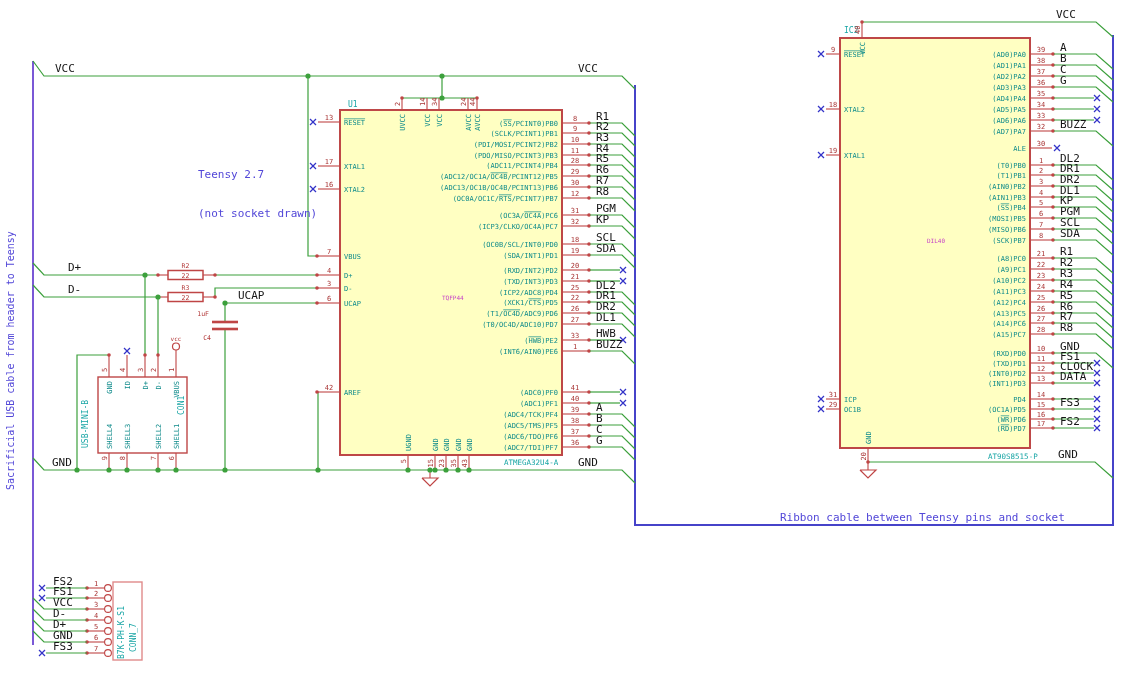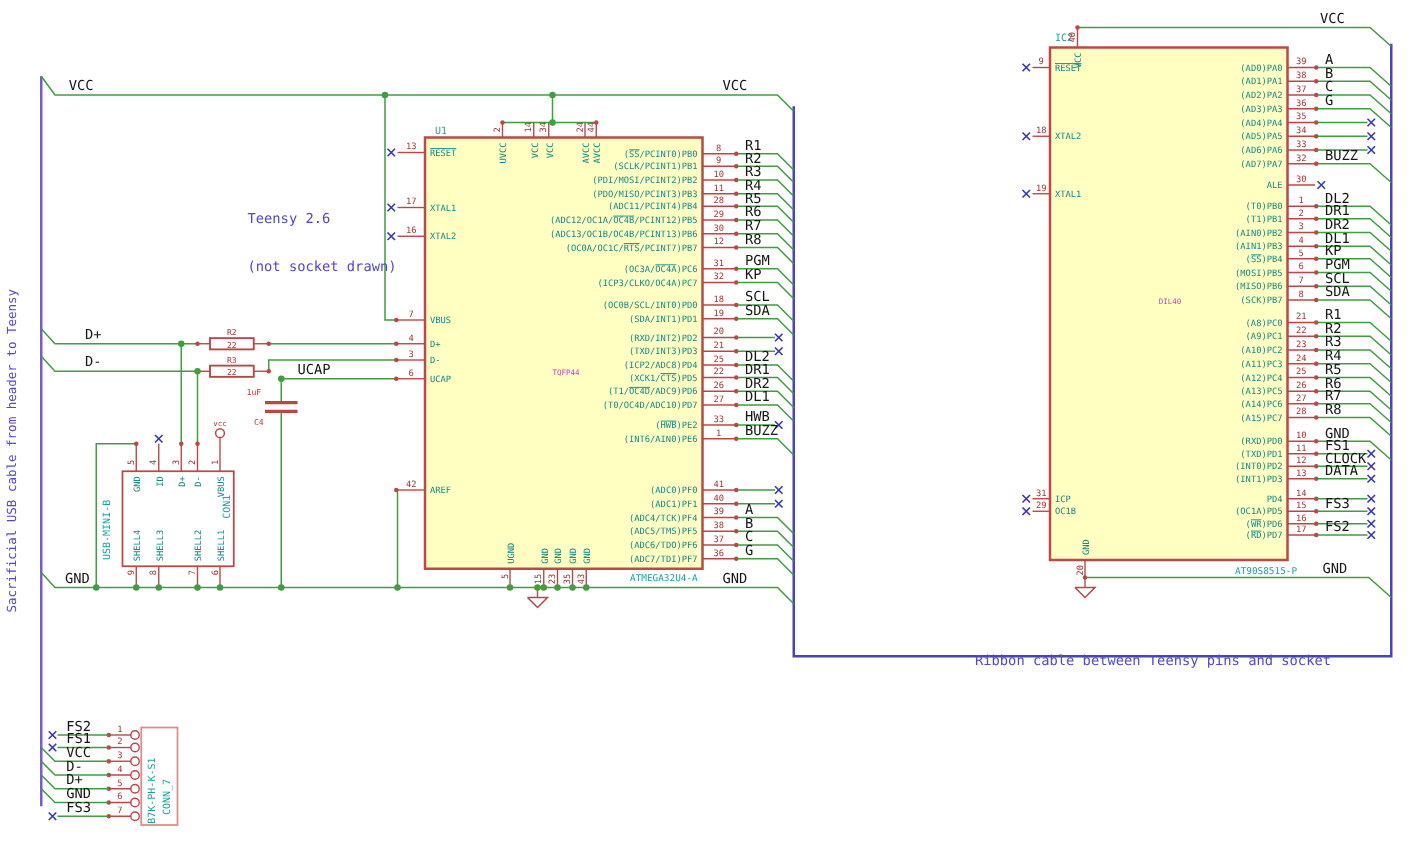"Teensy 2.6" div { text: 2.6 -> 2.7 }
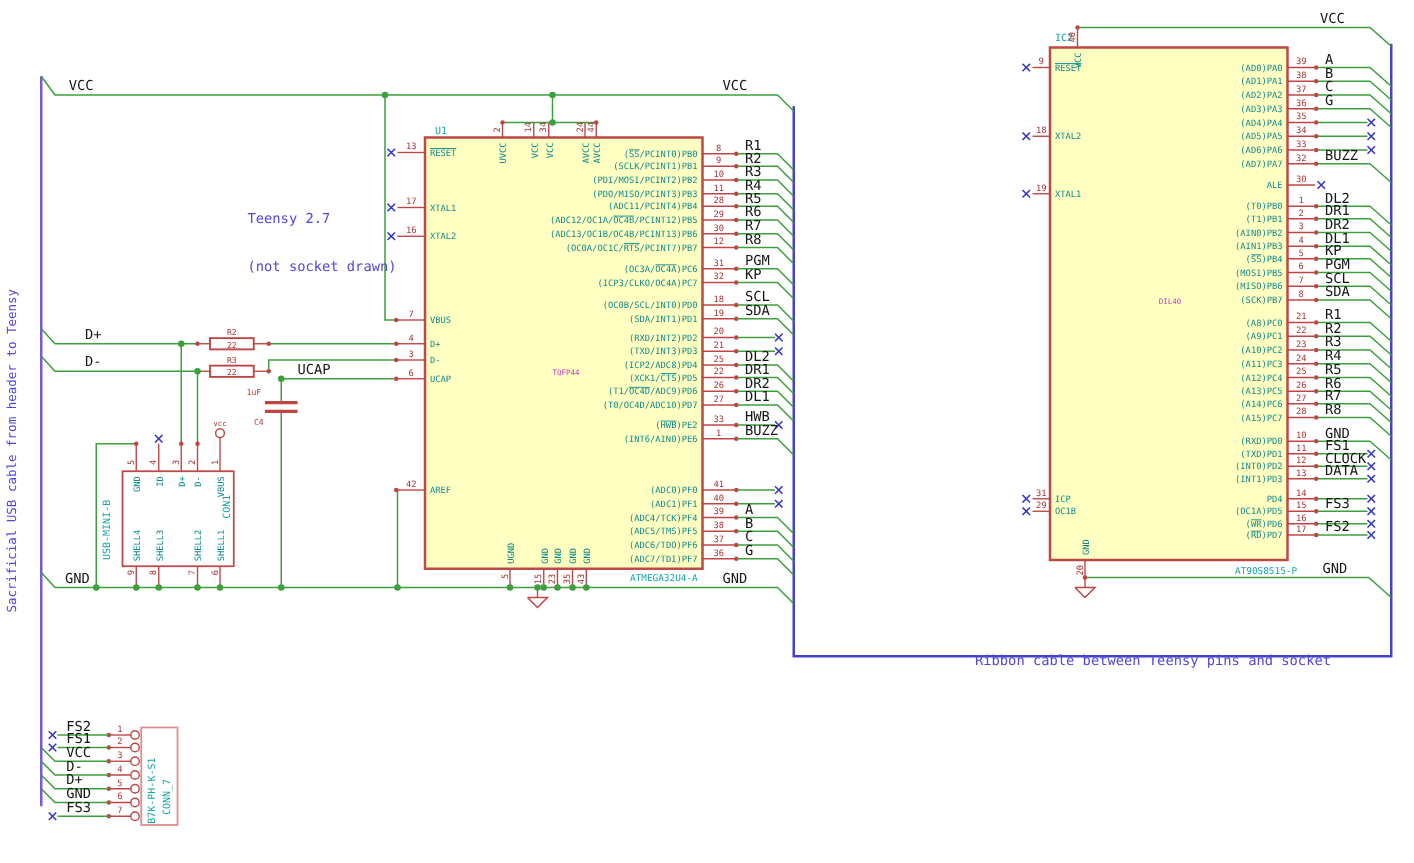"Ribbon cable between Teensy pins" .ribbon { top: 522px -> 511px }
